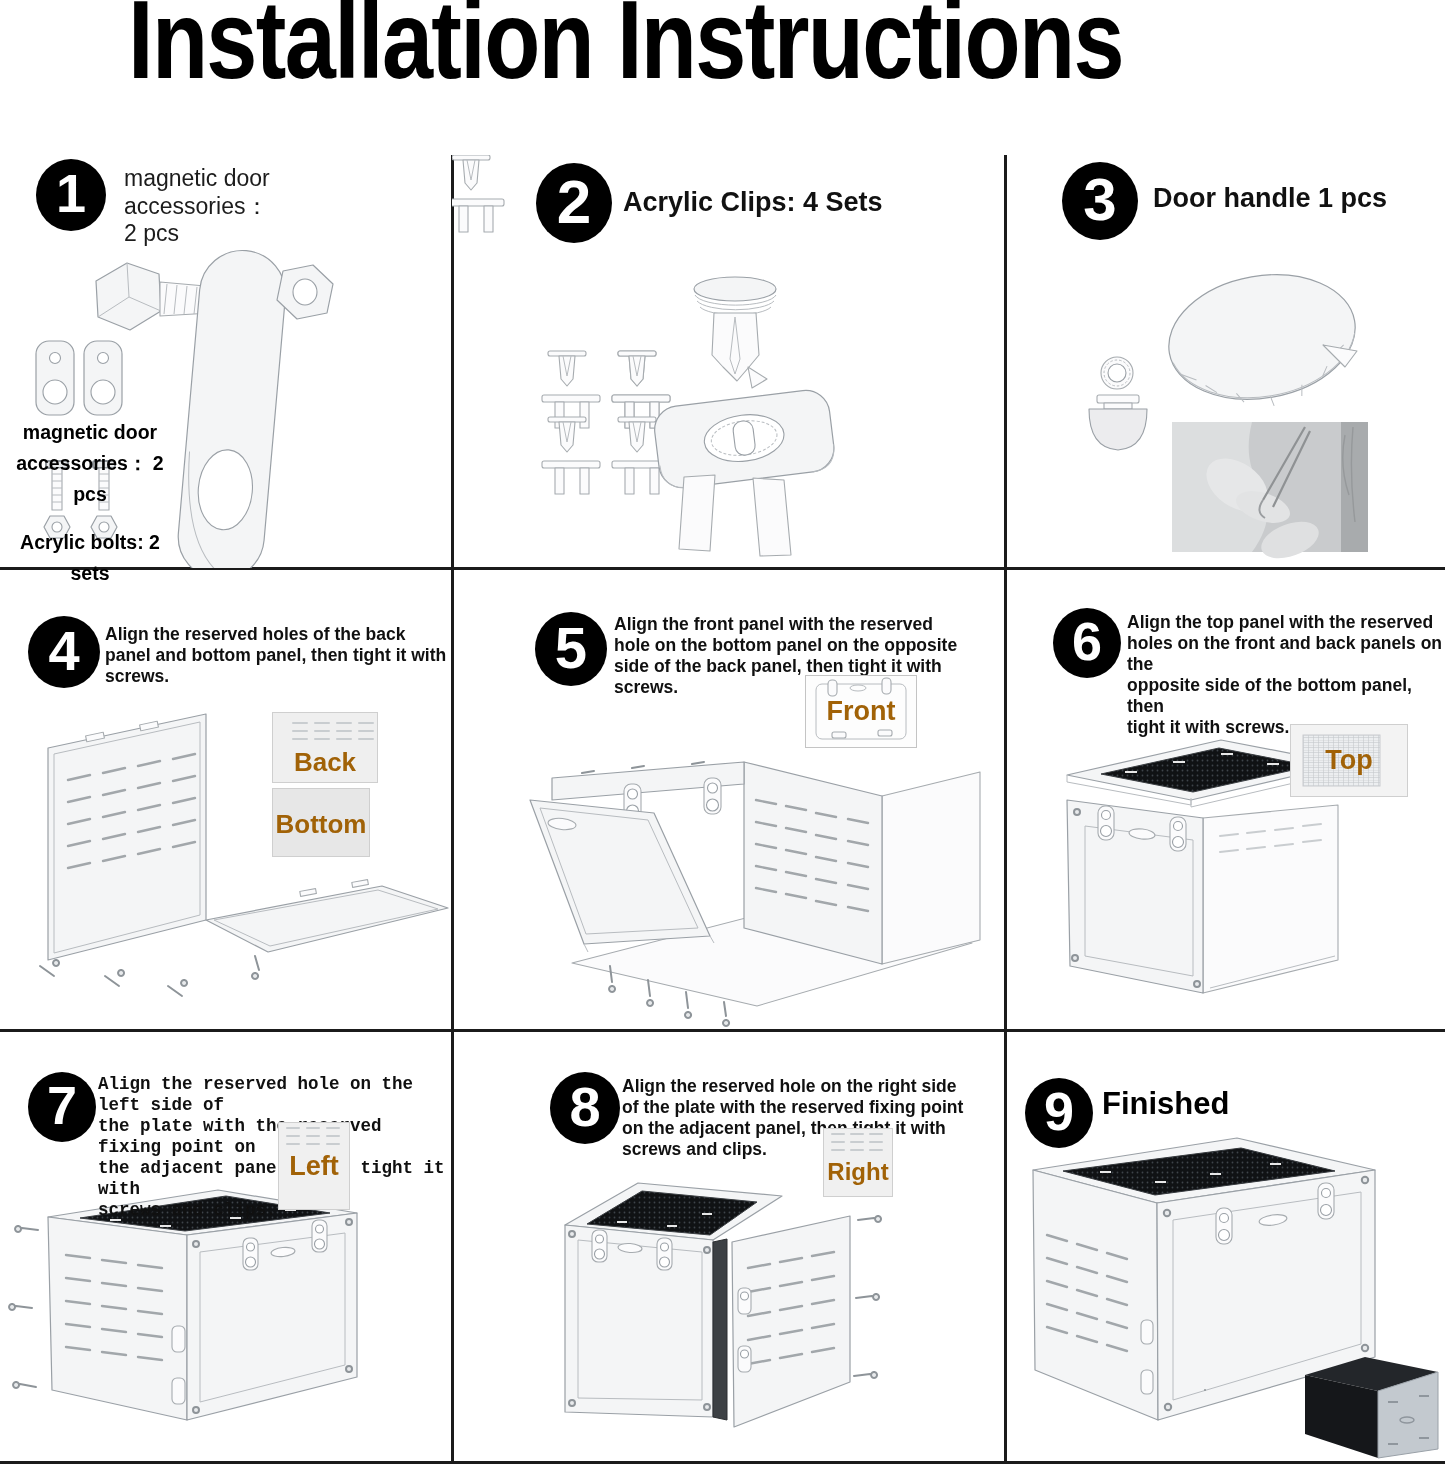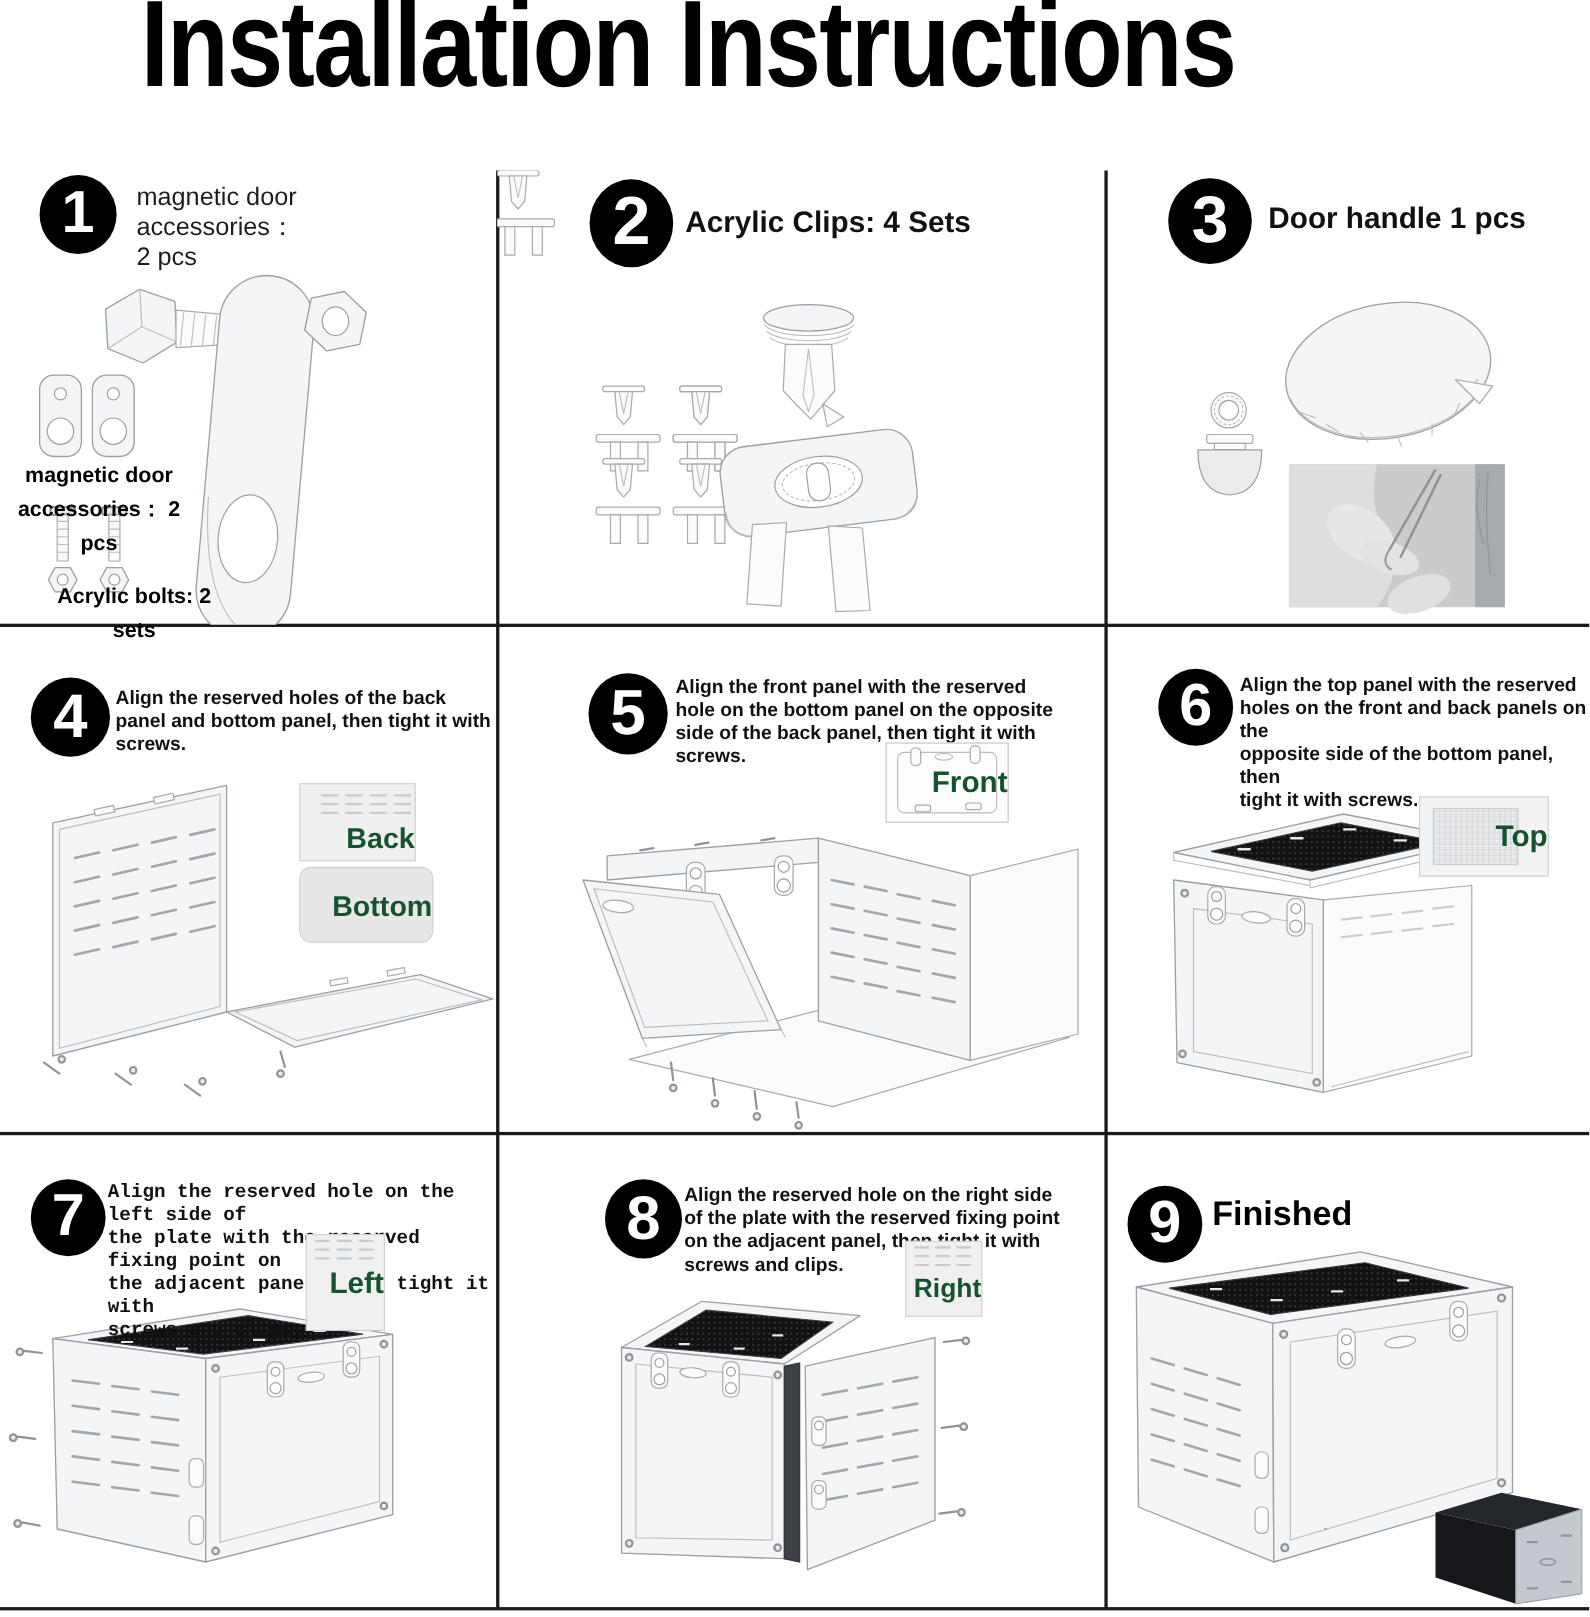"Acrylic bolts: 2 sets" div.part-label { margin-left: 32px -> none }
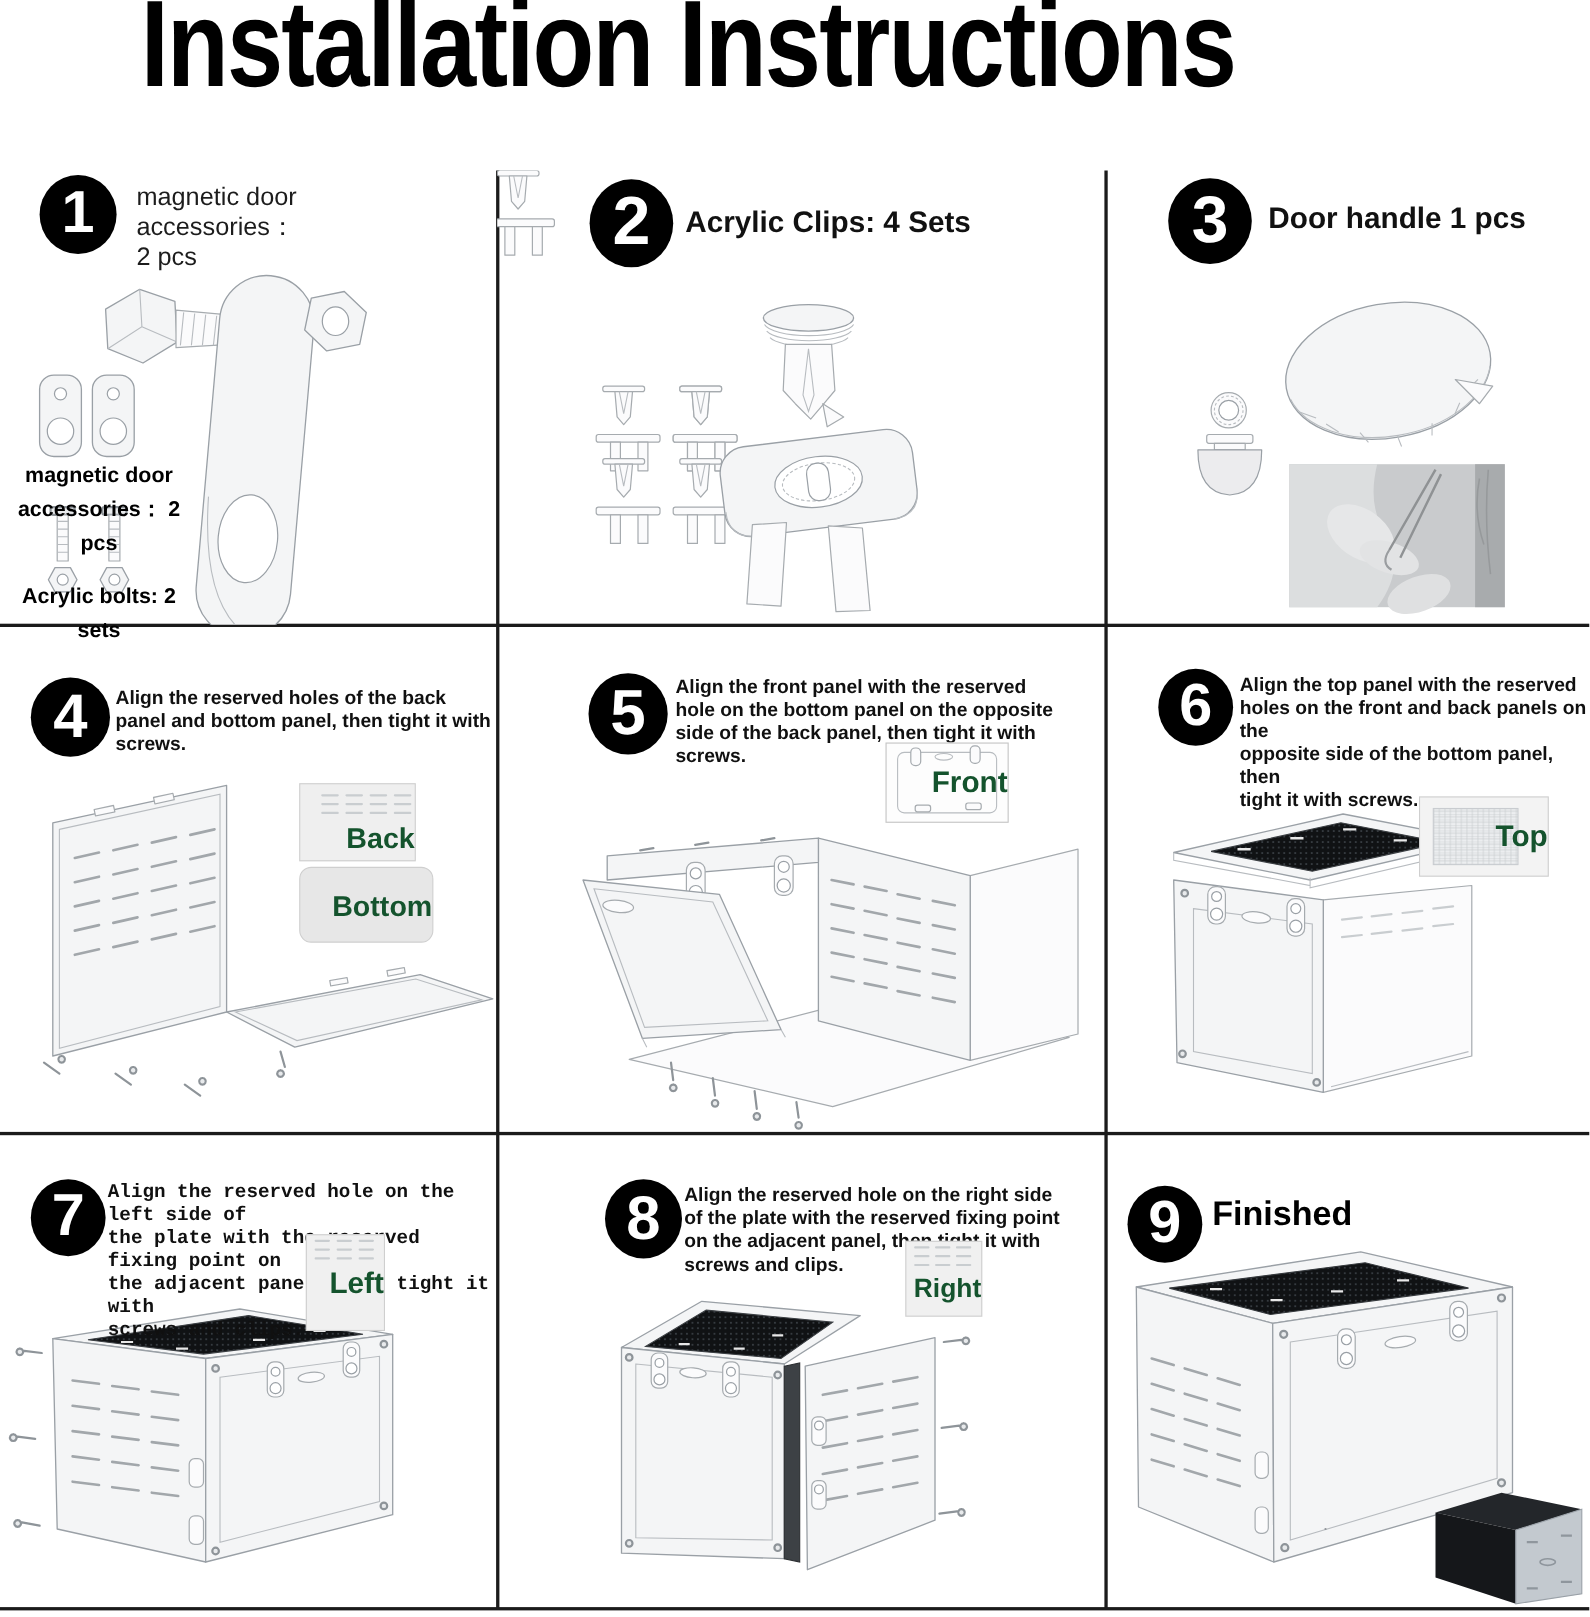"Front" .inset-label { color: #14532d -> #a16207; text-align: right -> center }
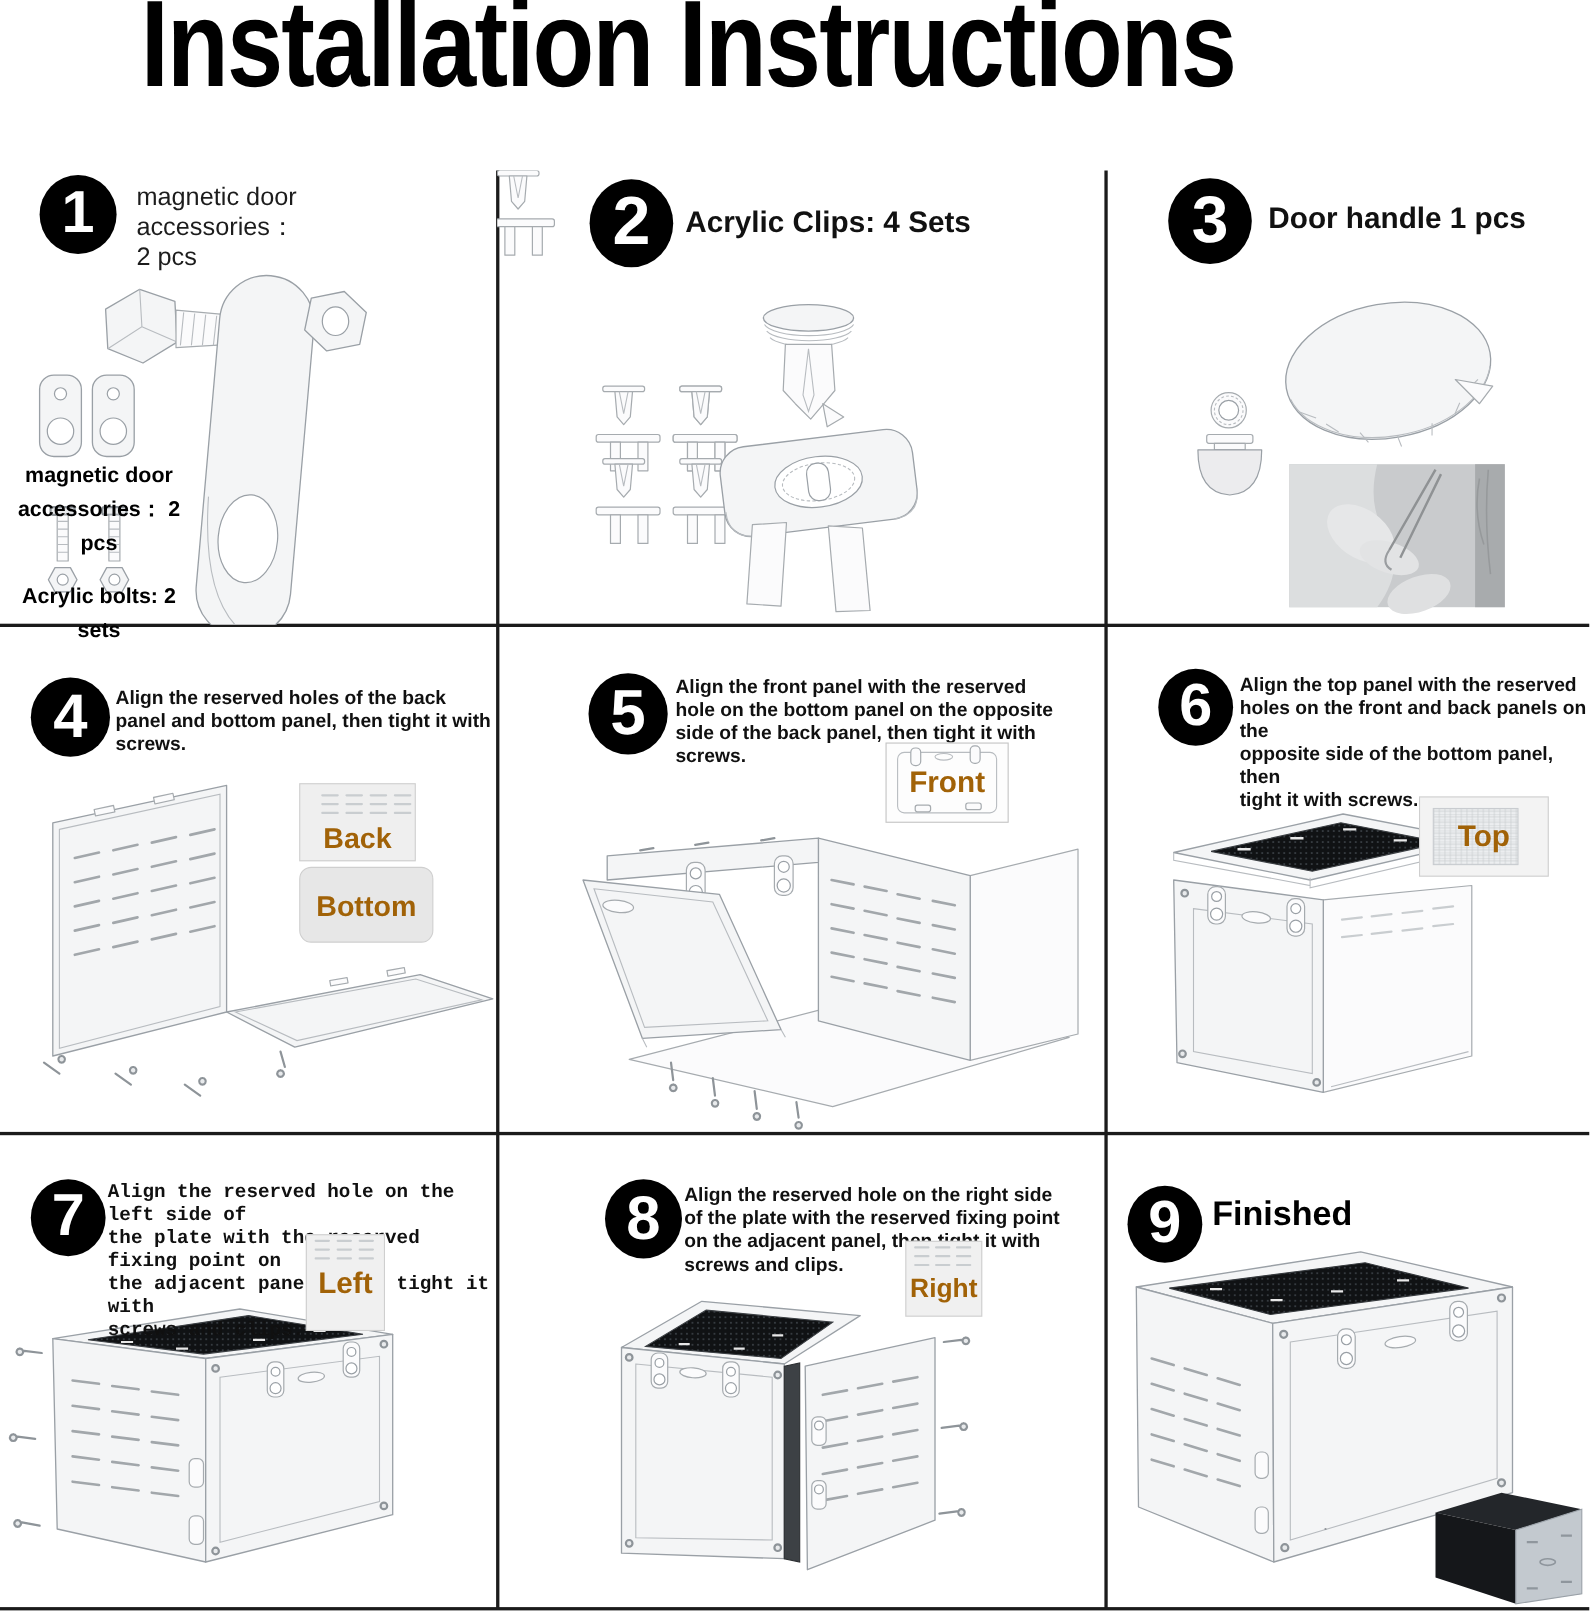"Bottom" div.inset { border-radius: 11px -> none; width: 122px -> 98px }
